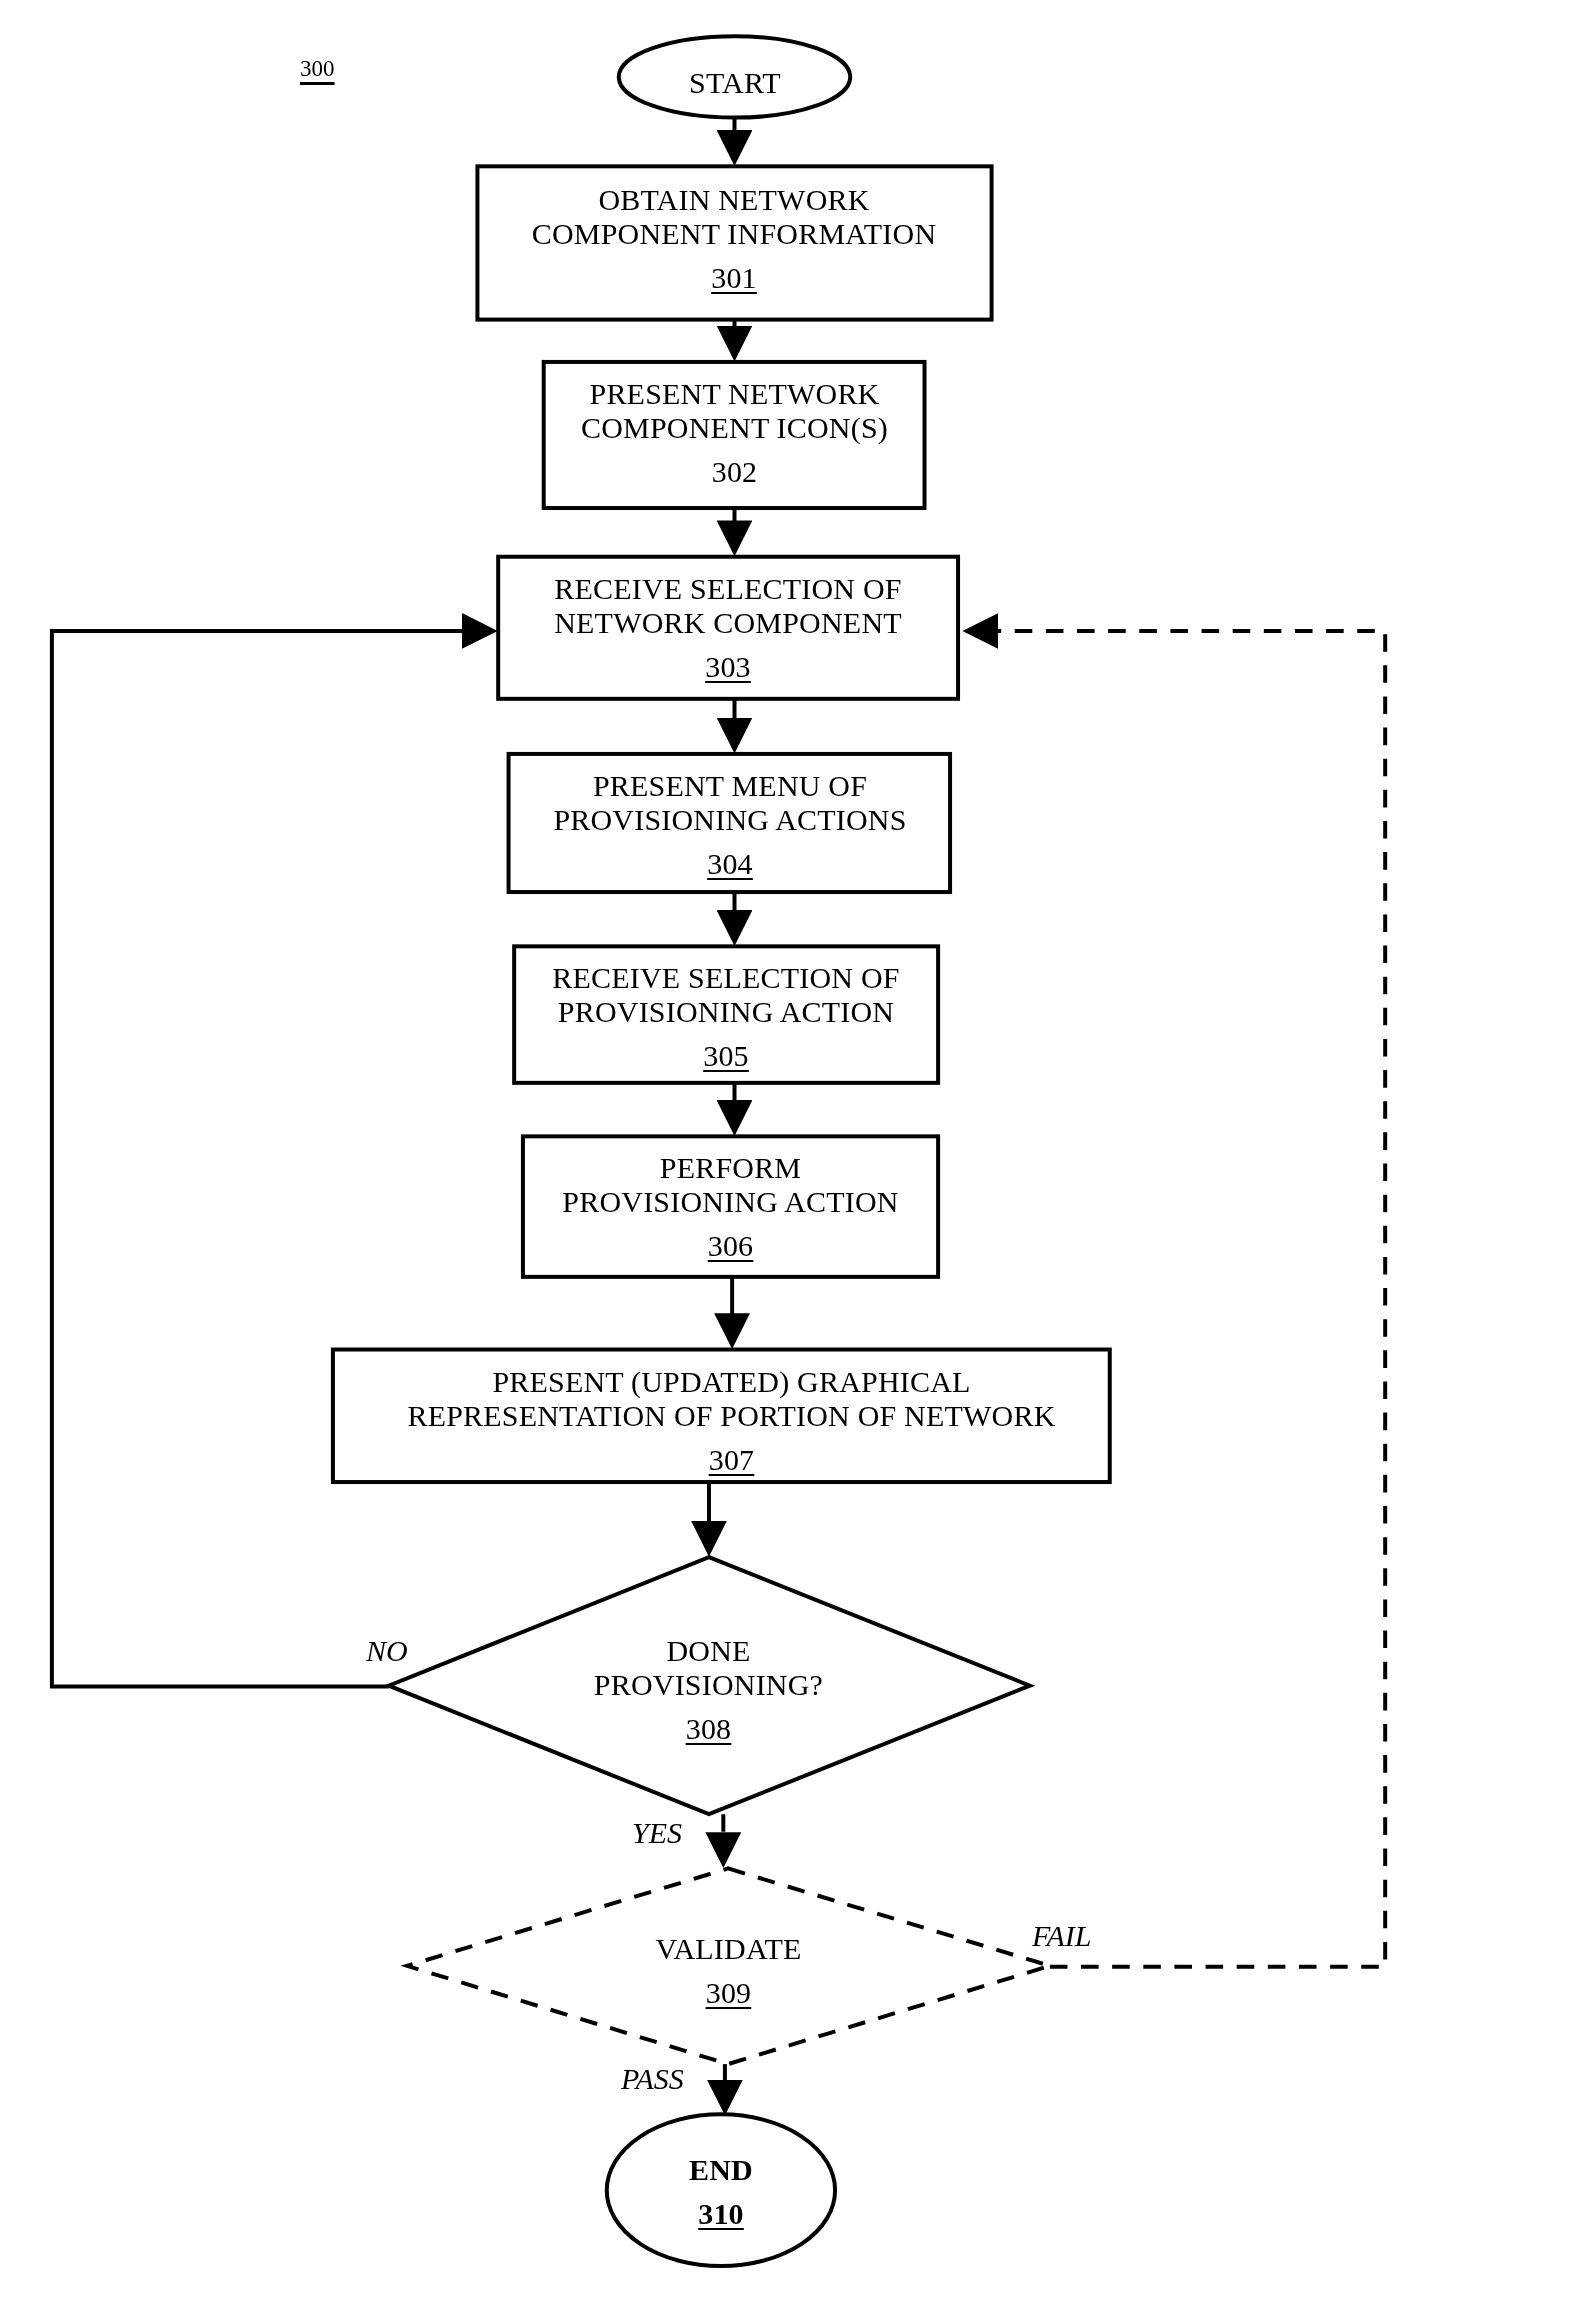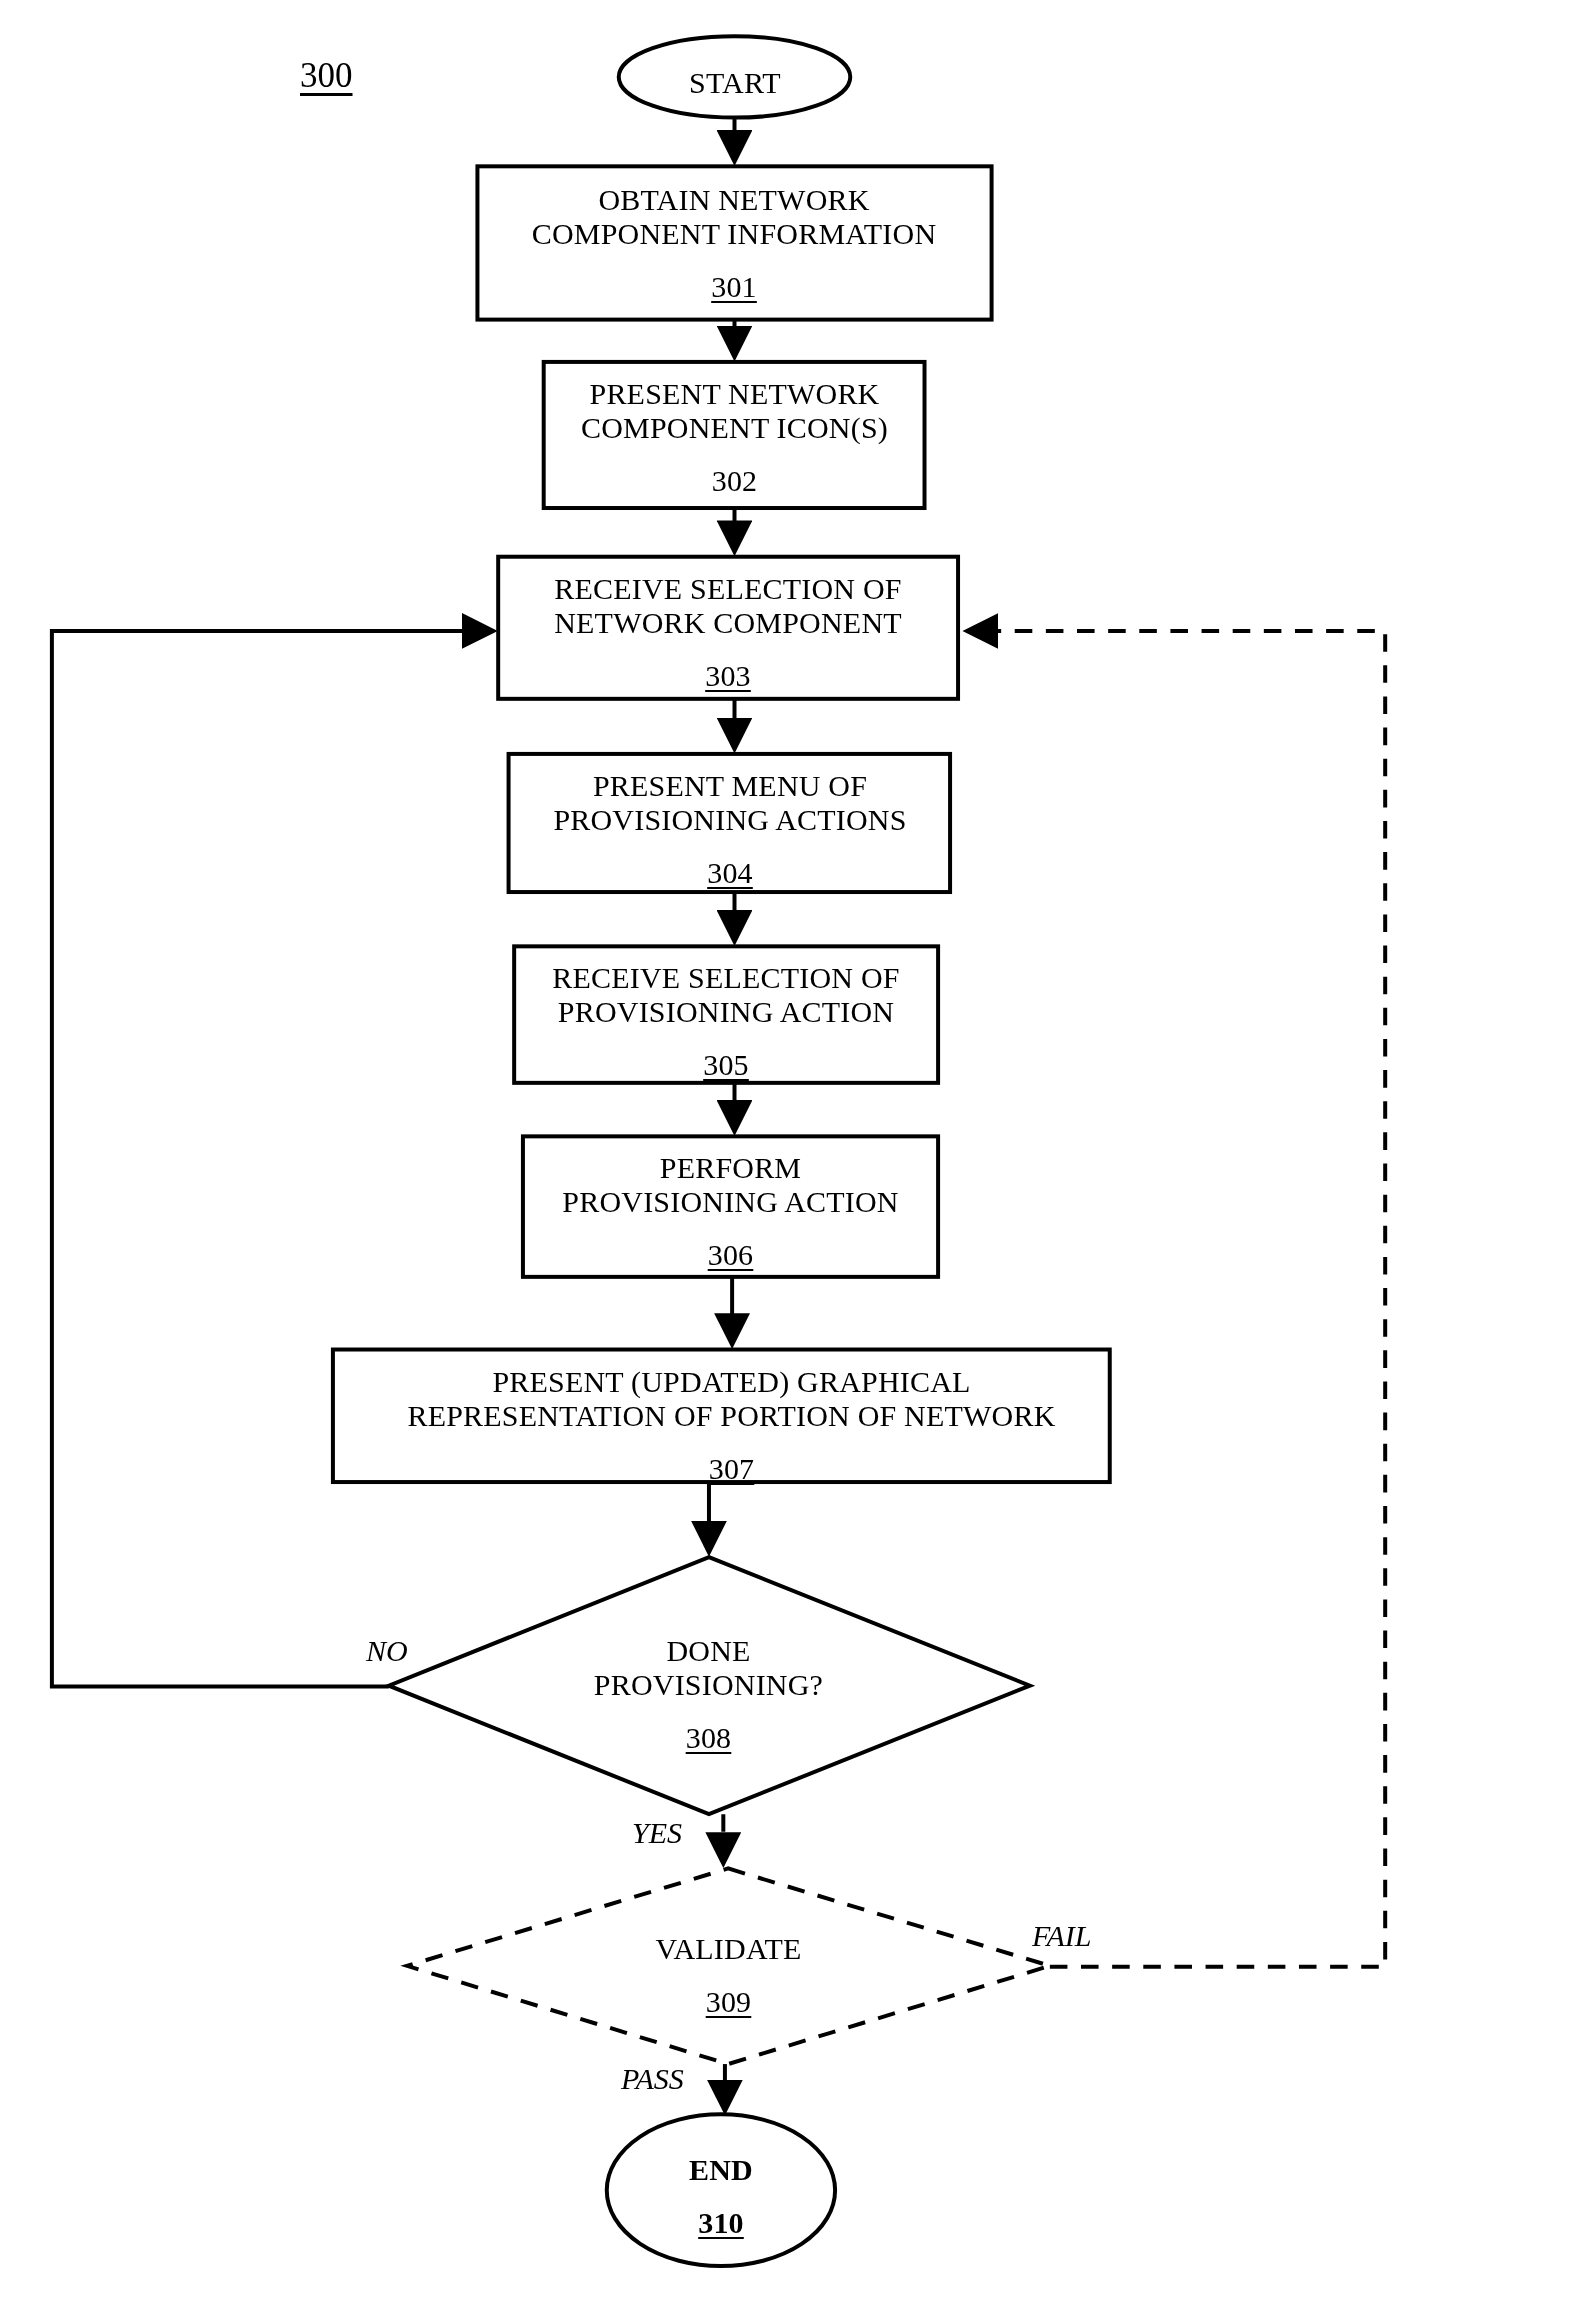"300" .fig-label { font-size: 35px -> 23px }
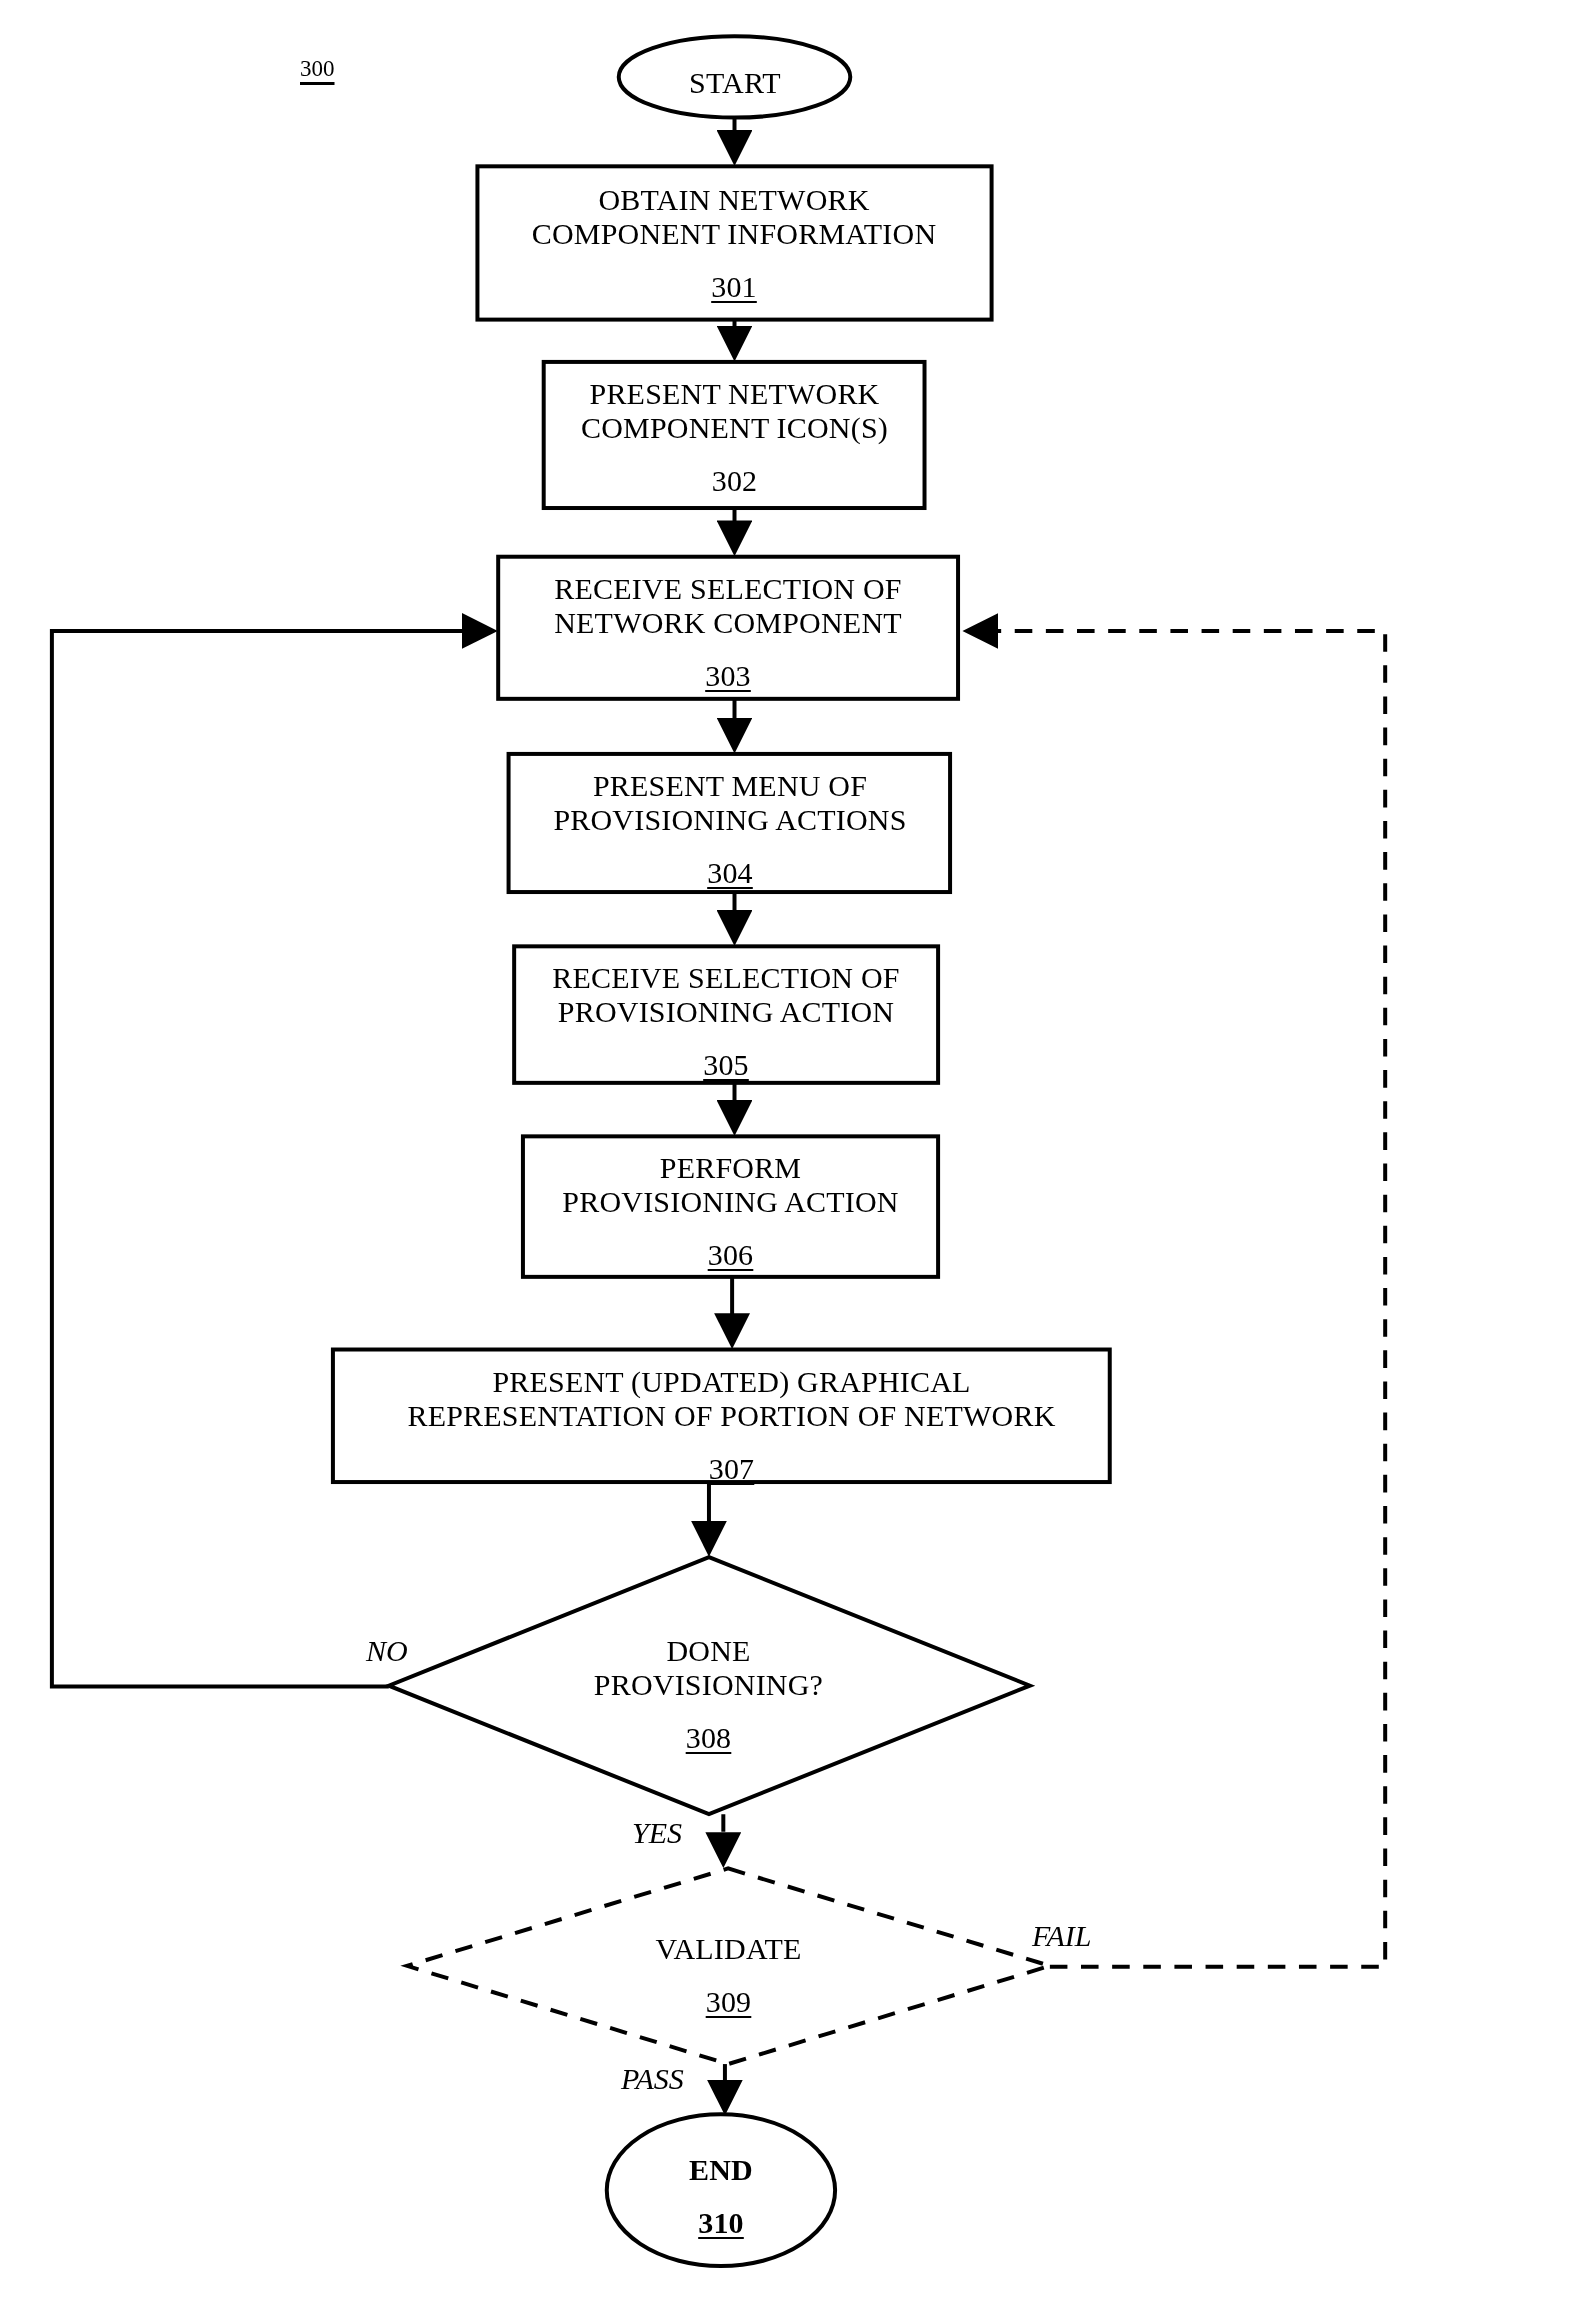"301" .node-text .ref { margin-top: 19px -> 10px }
